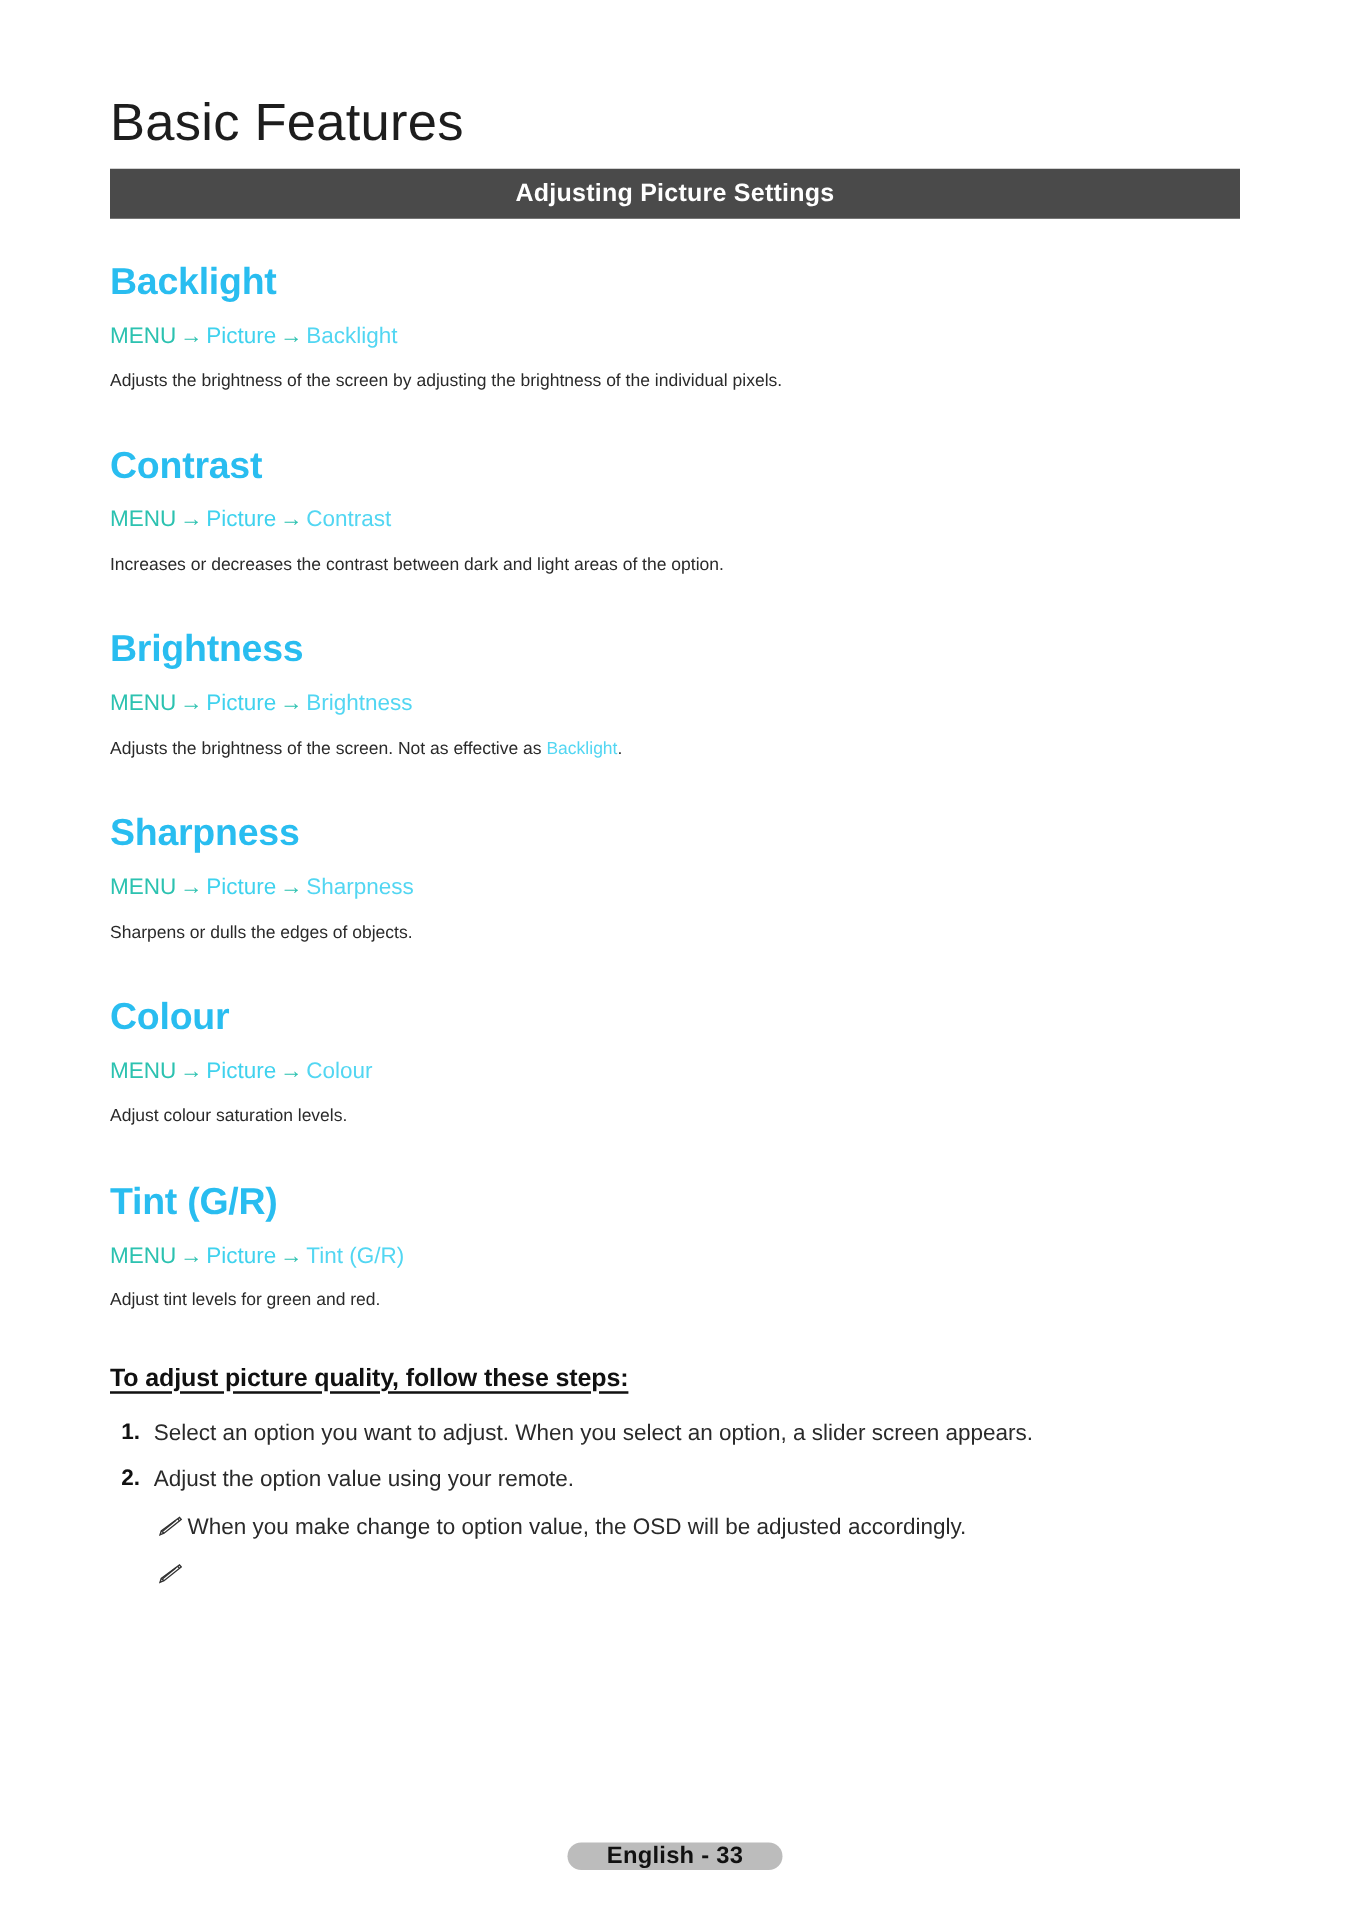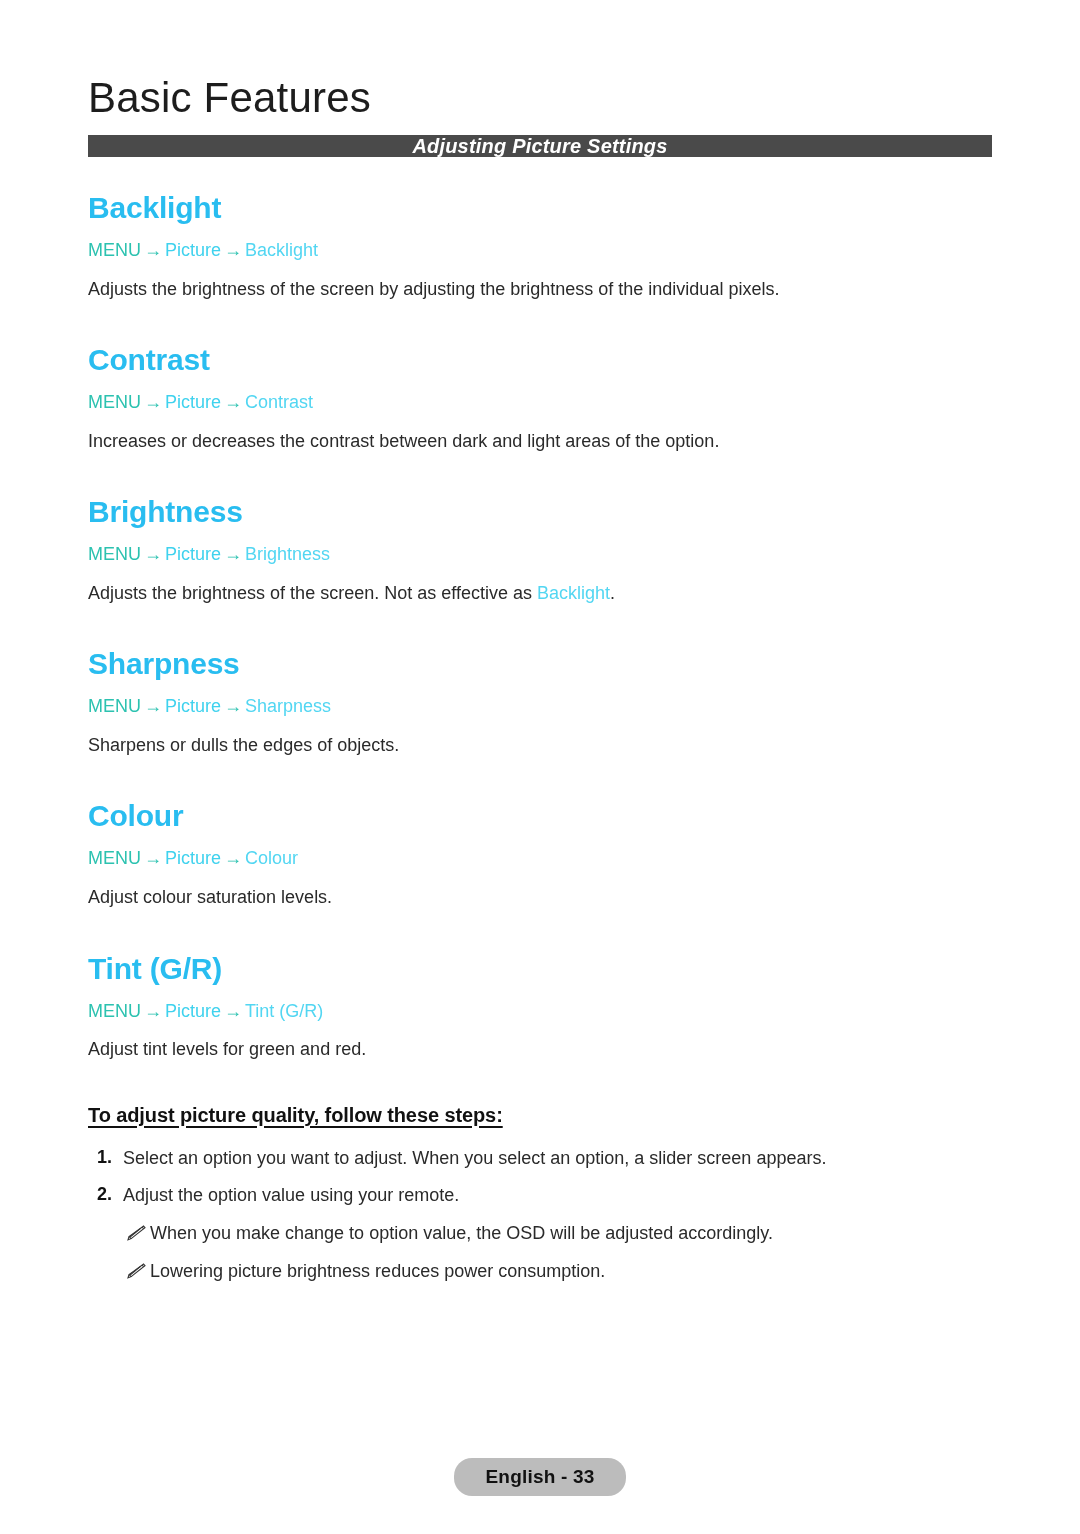"Adjusting Picture Settings" .section-banner { font-style: italic -> none; height: 22px -> 40px }
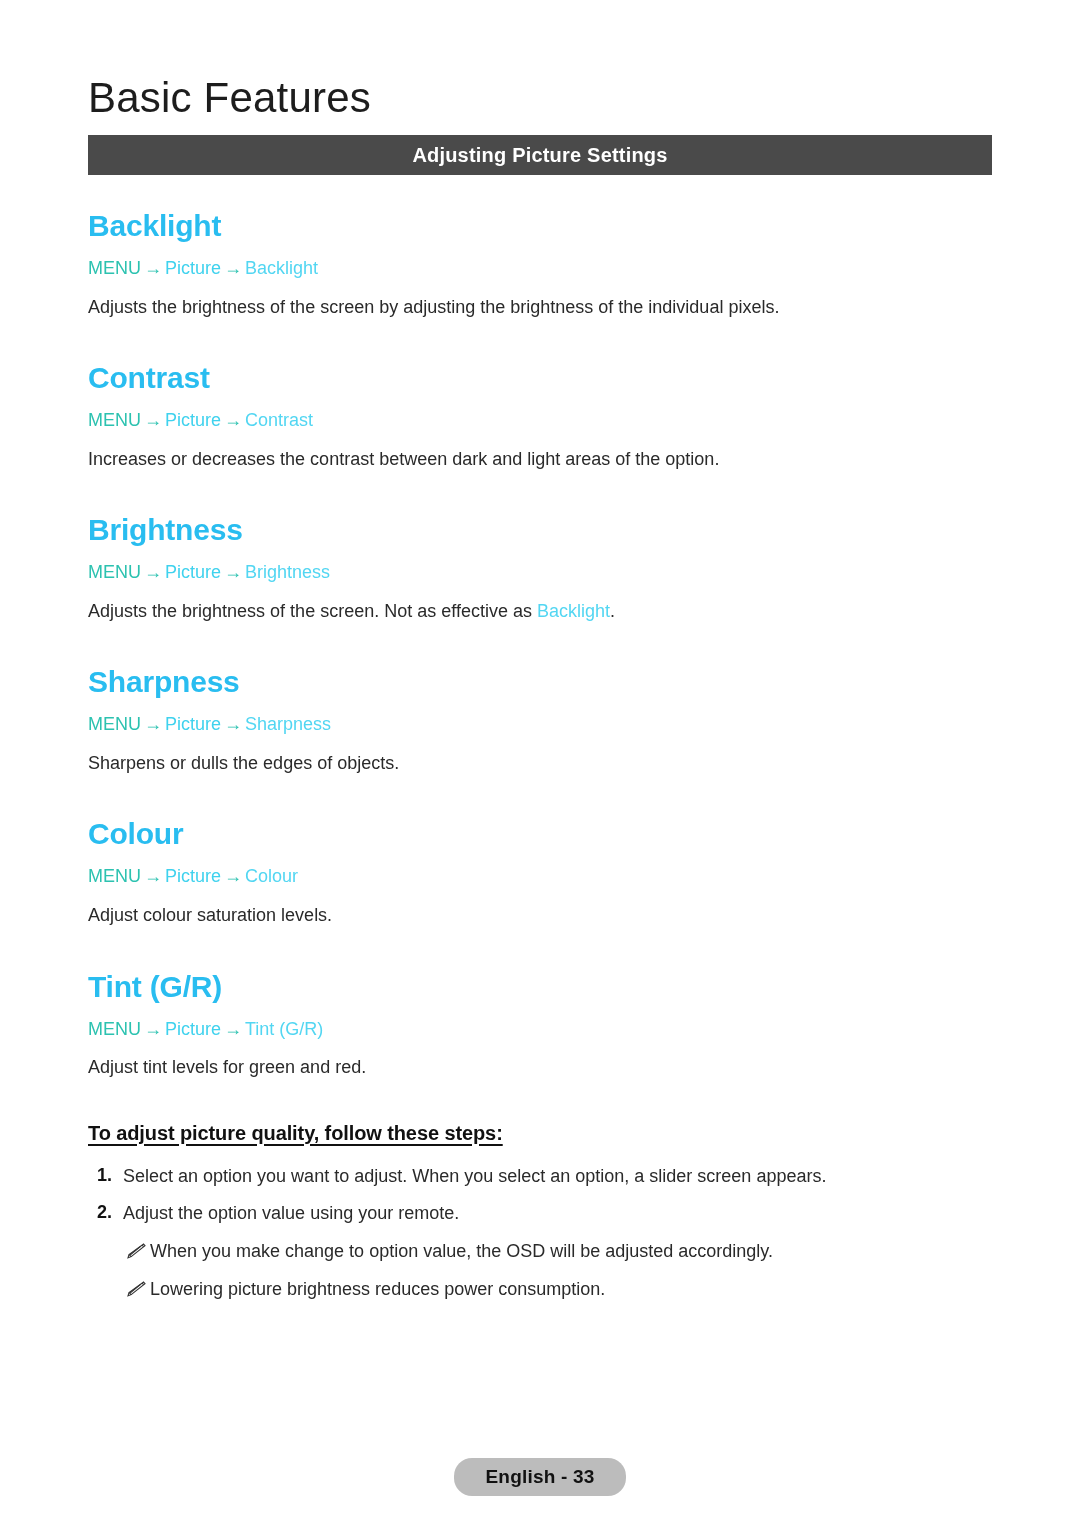"Adjusts the brightness of the" .feature-desc { font-size: 18px -> 14px }
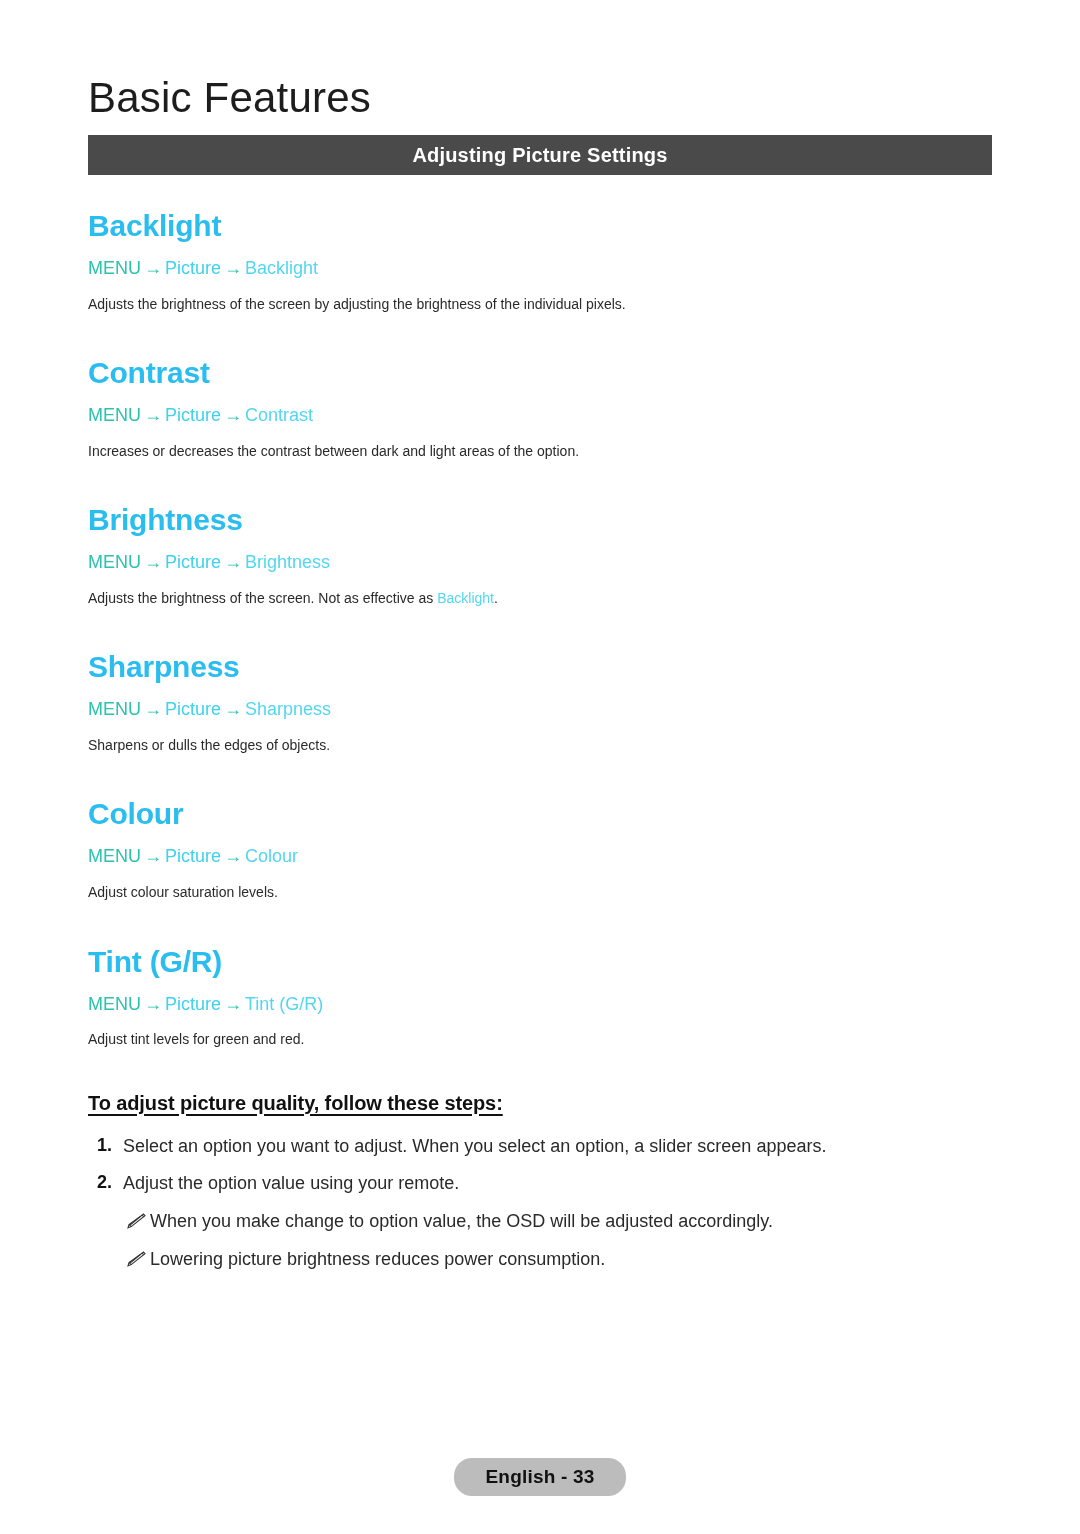"Lowering picture brightness reduces" span.note-text { html: <span>Lowering picture brightness reduces power consumption.</span> -> none }
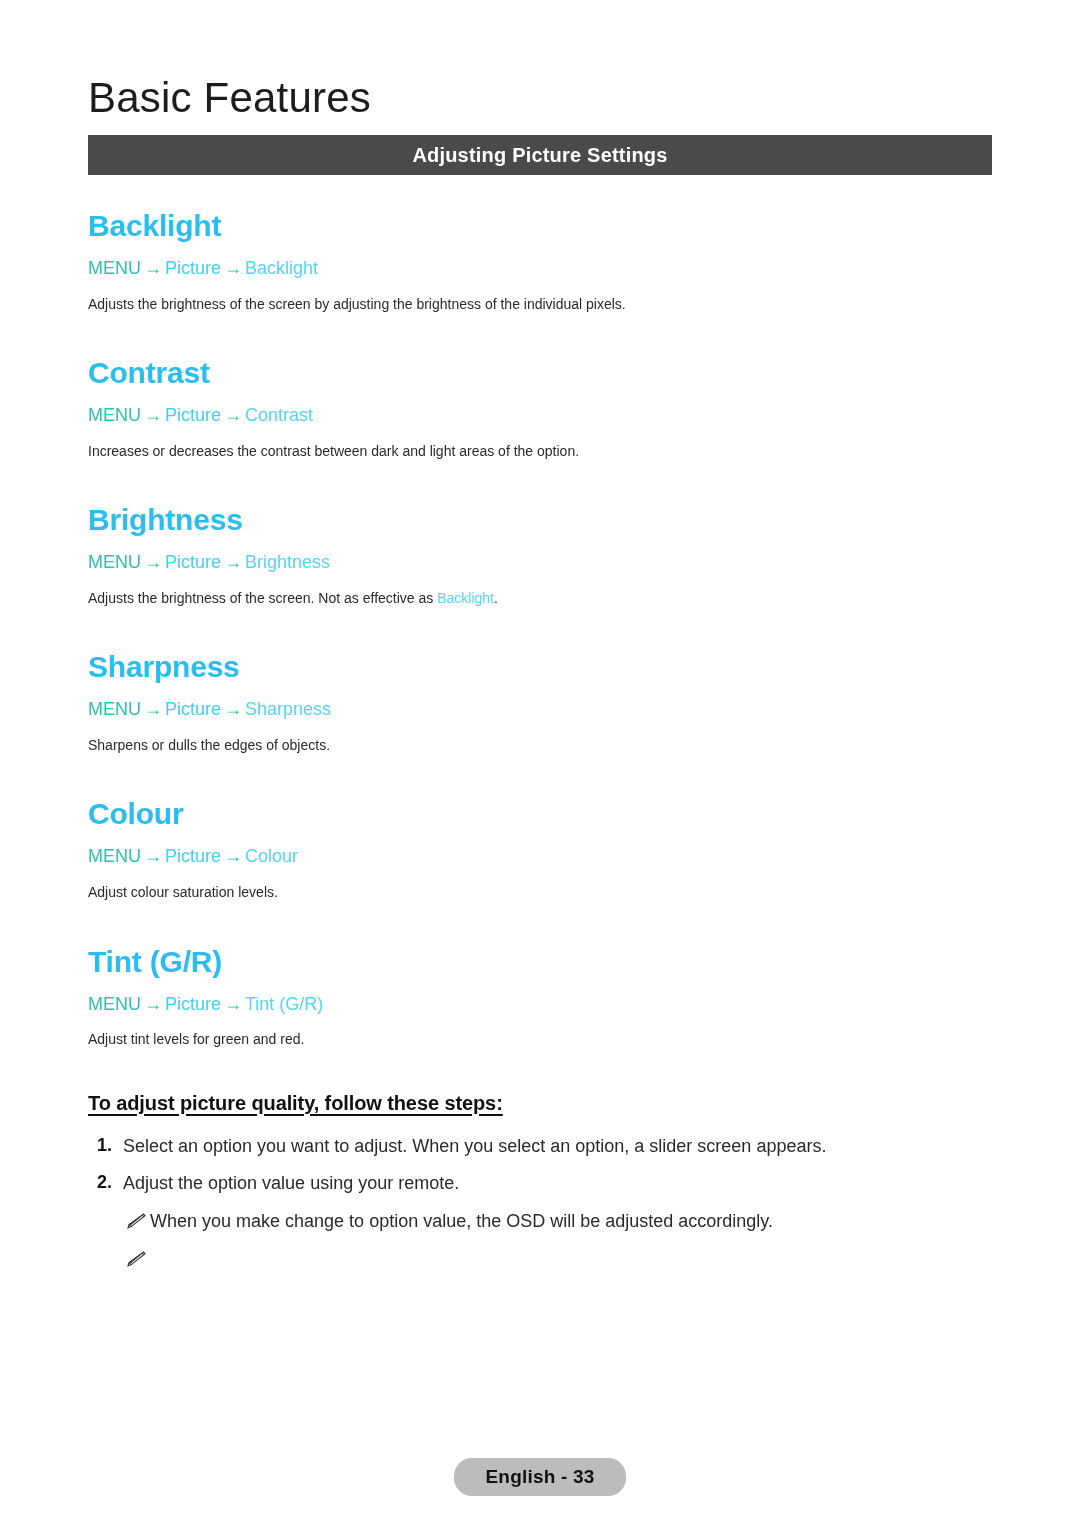"English - 33" .footer-pill { height: 38px -> 22px }
